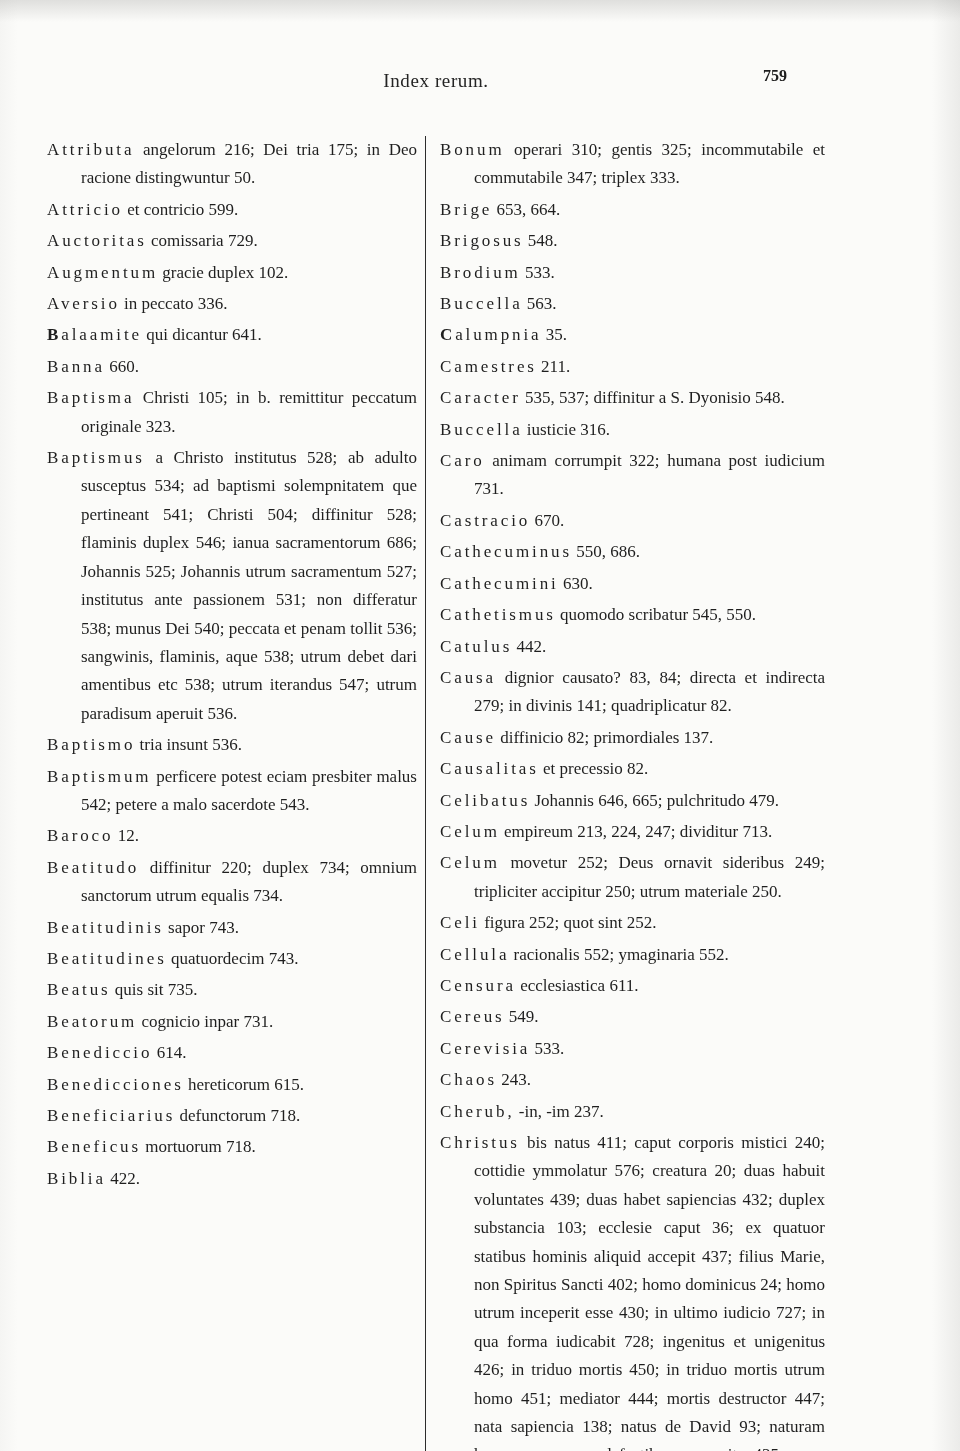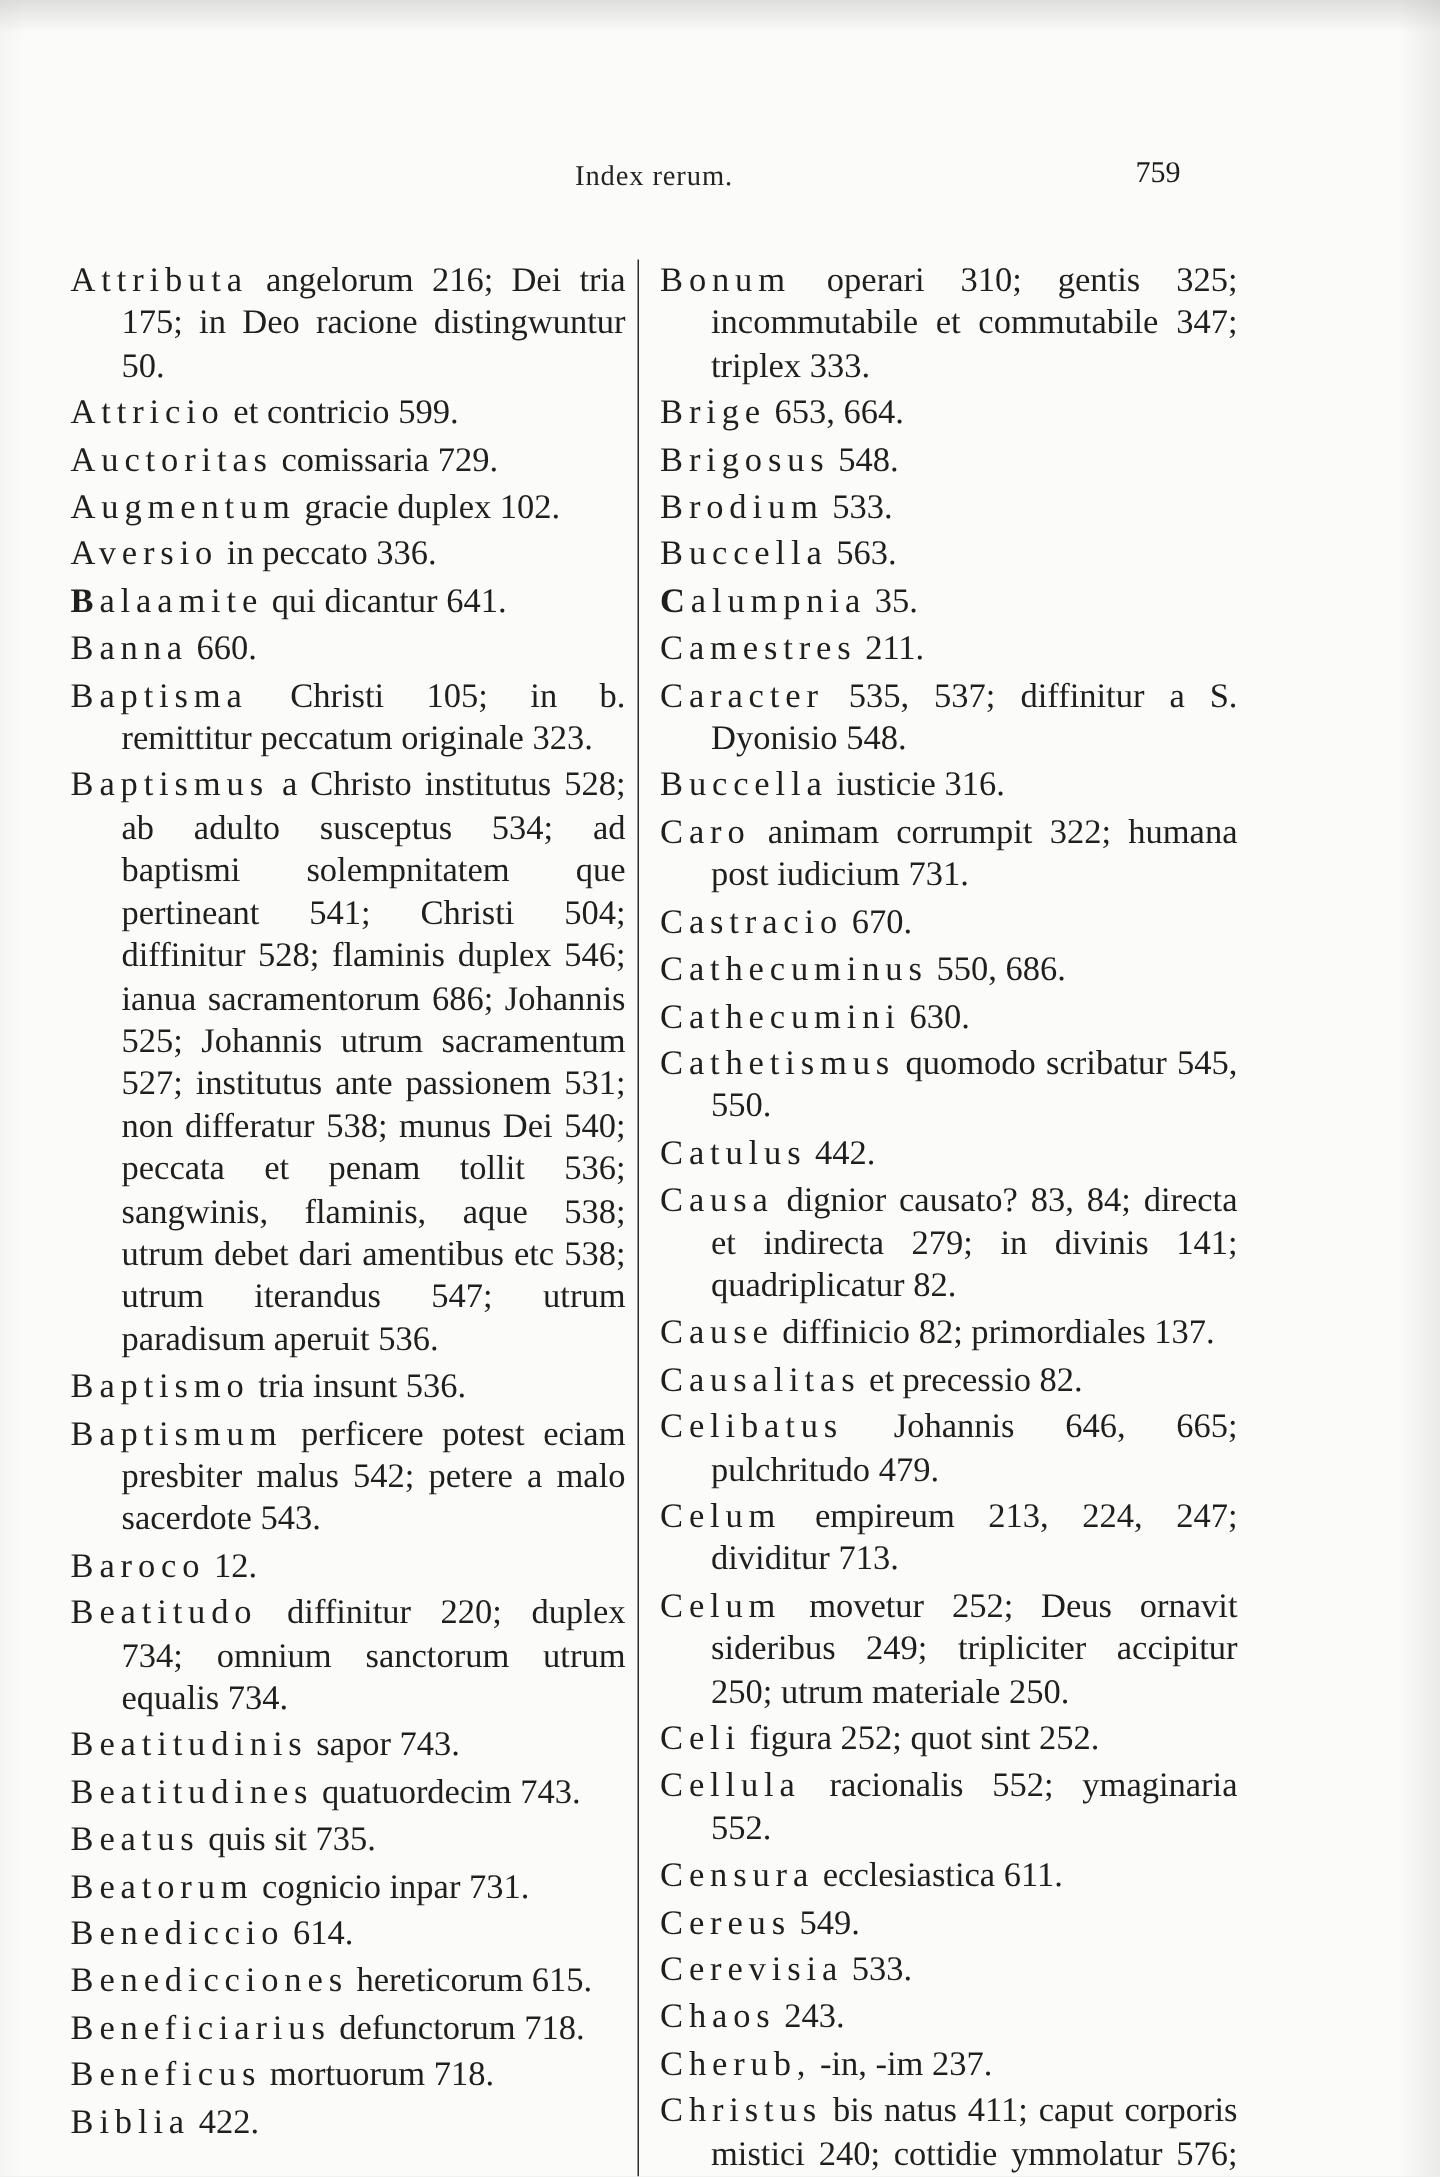"Index rerum." .page-header { margin-top: 37px -> none }
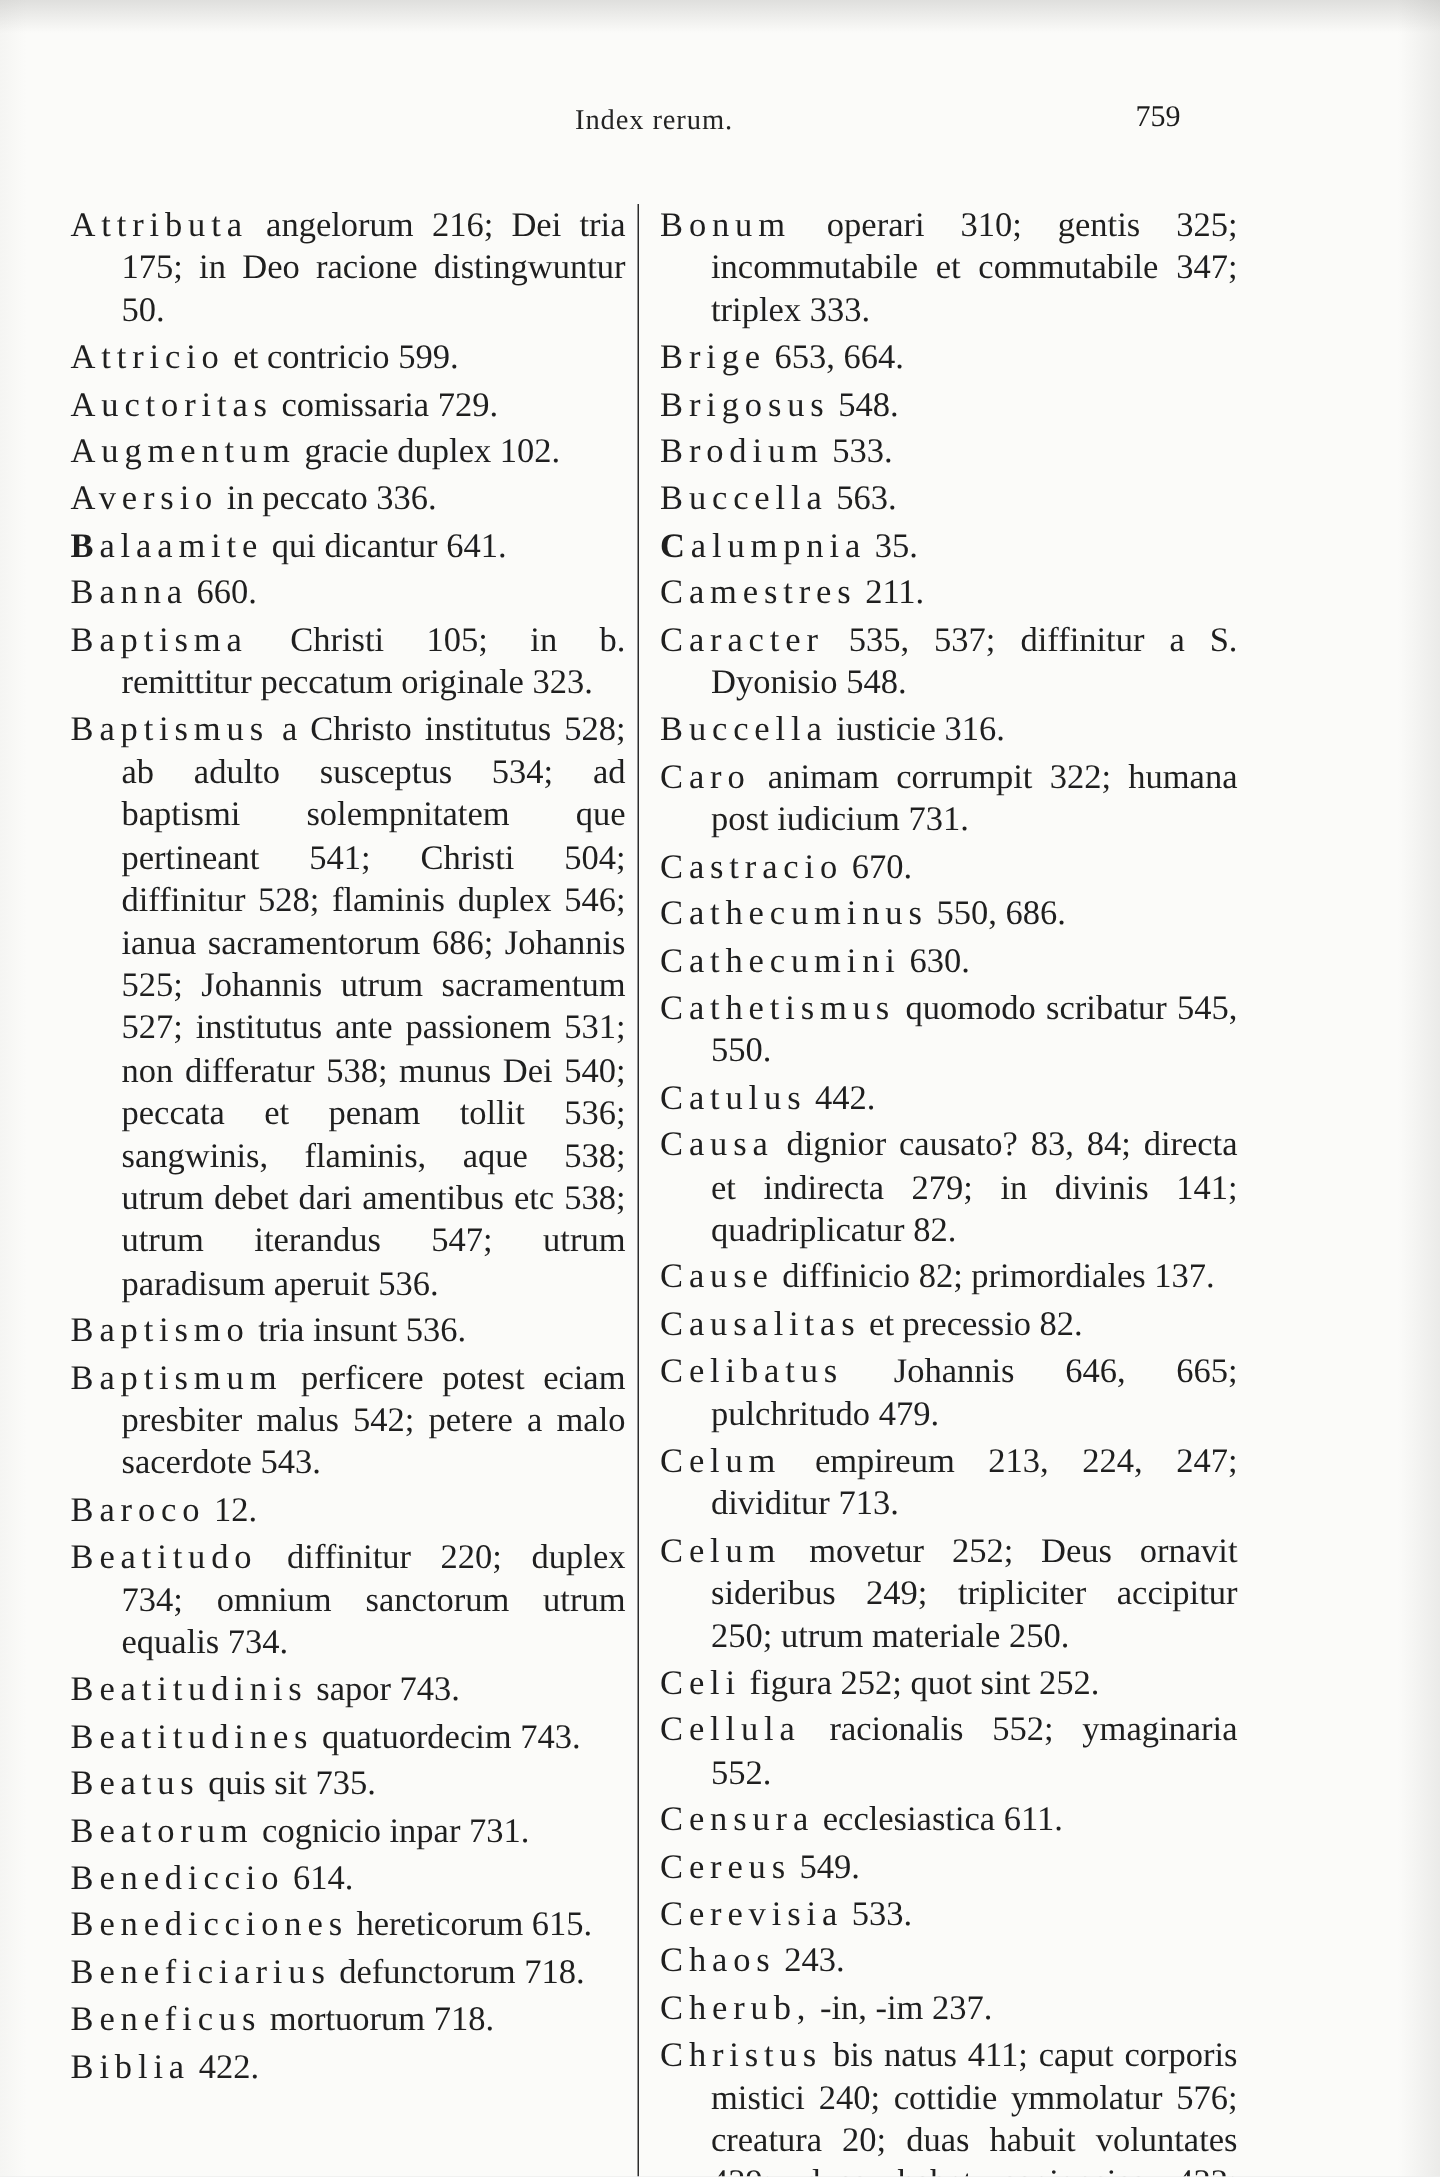"759" .page-number { font-size: 20px -> 16px; font-weight: none -> bold }
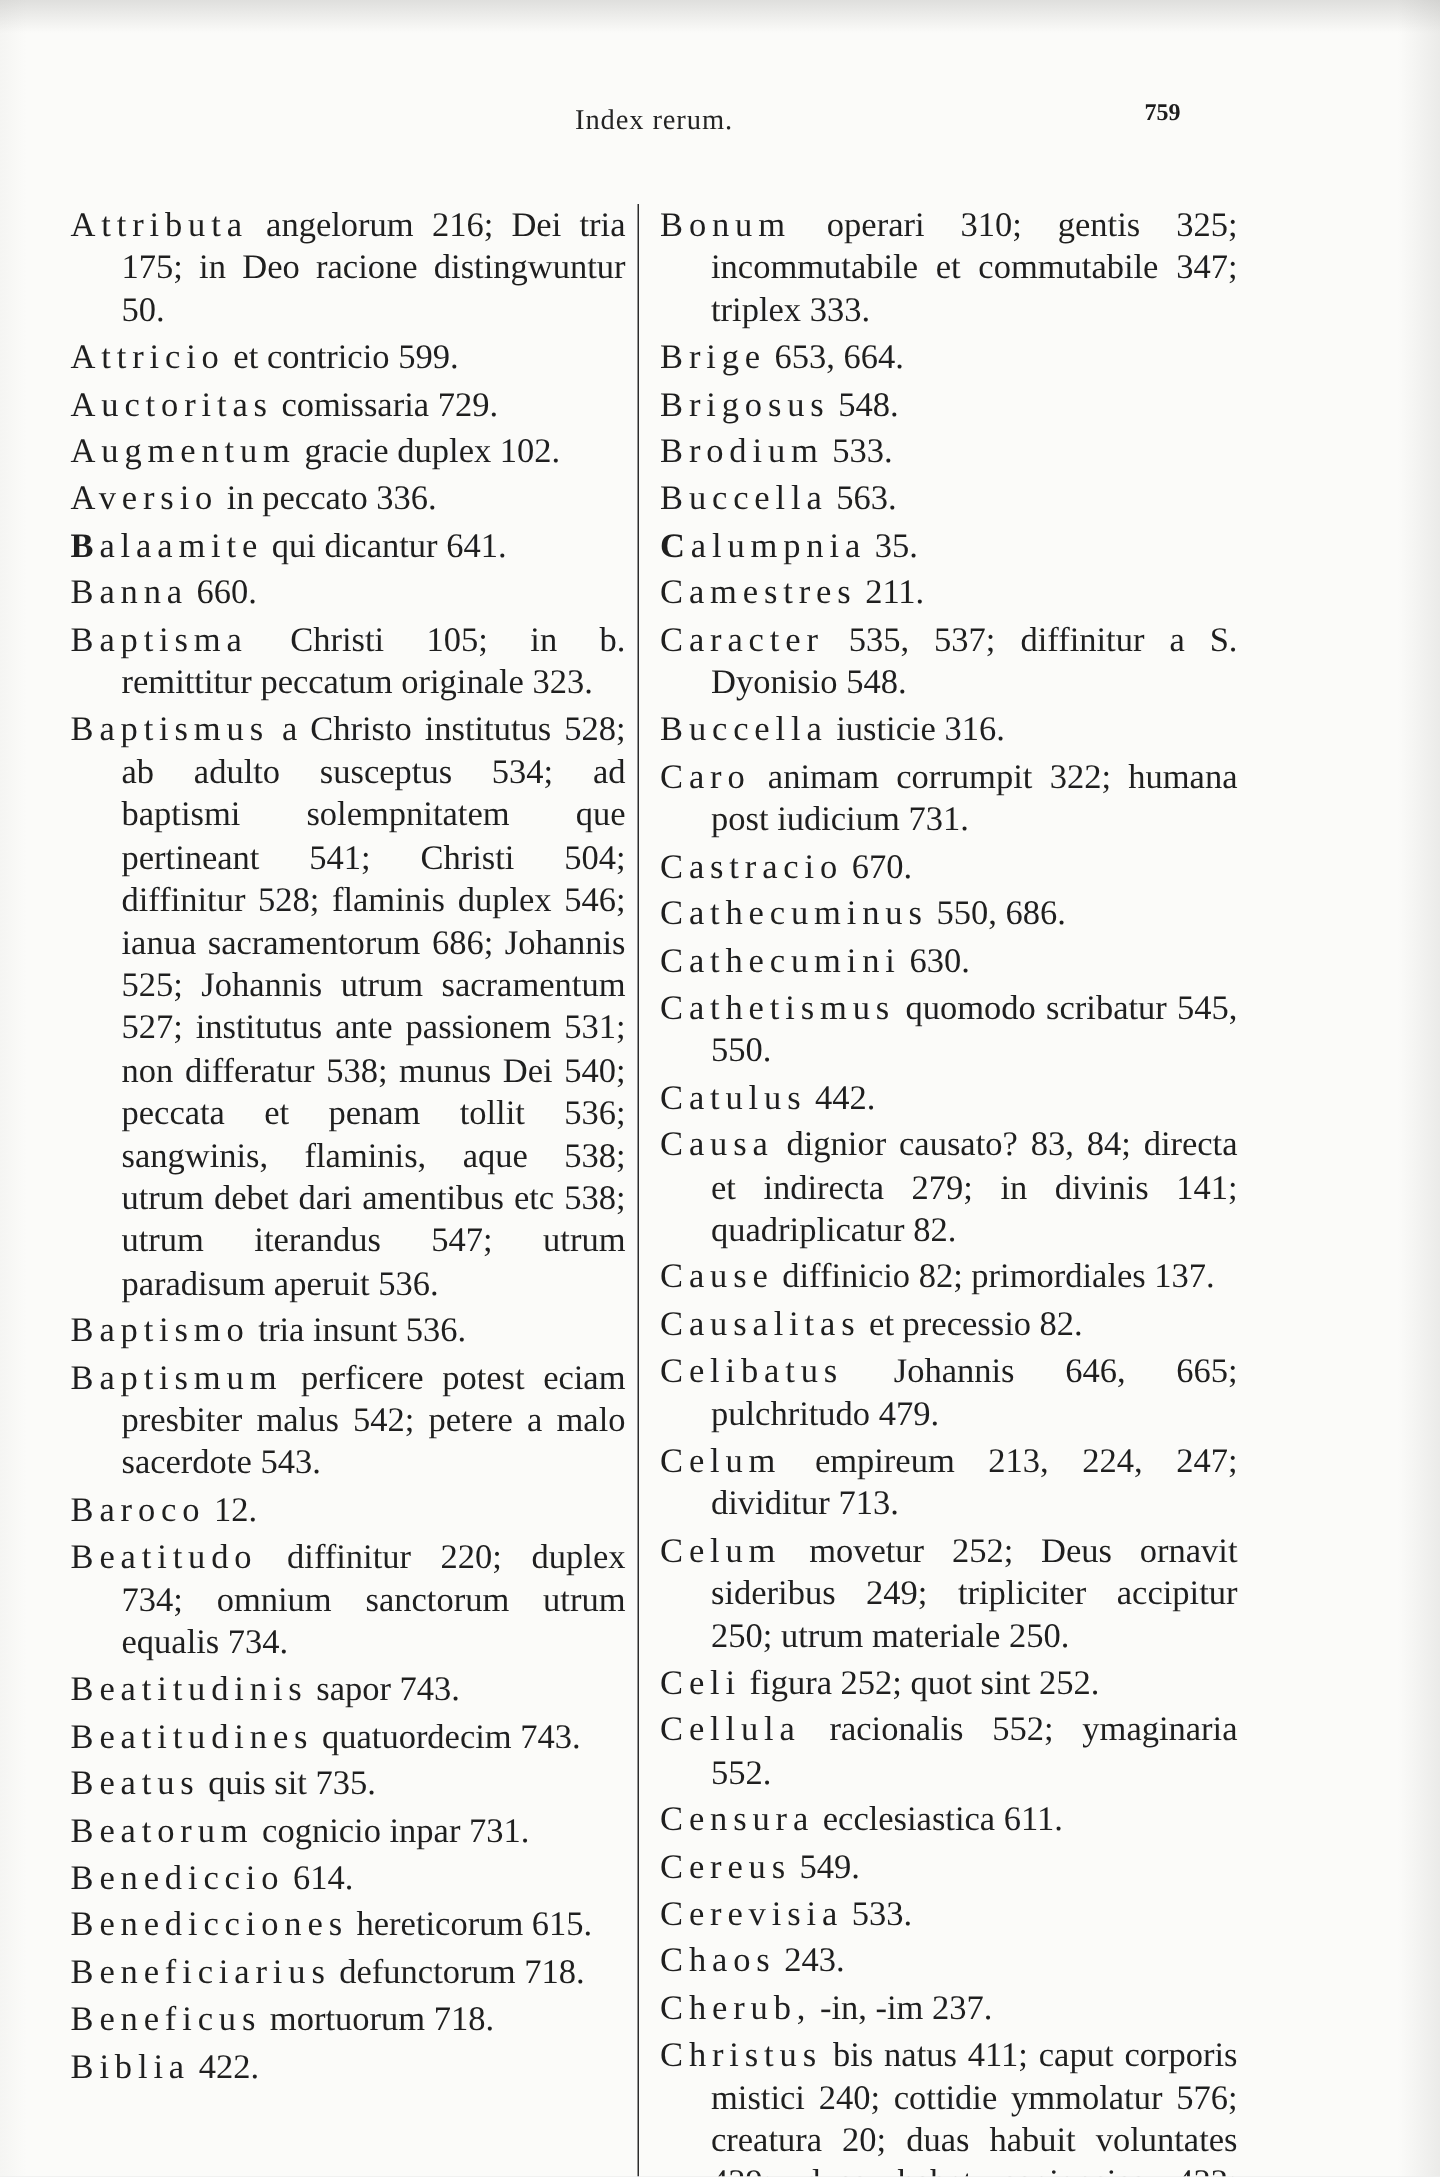"Attributa angelorum 216; Dei tria" p.entry { font-size: 23px -> 17px }
